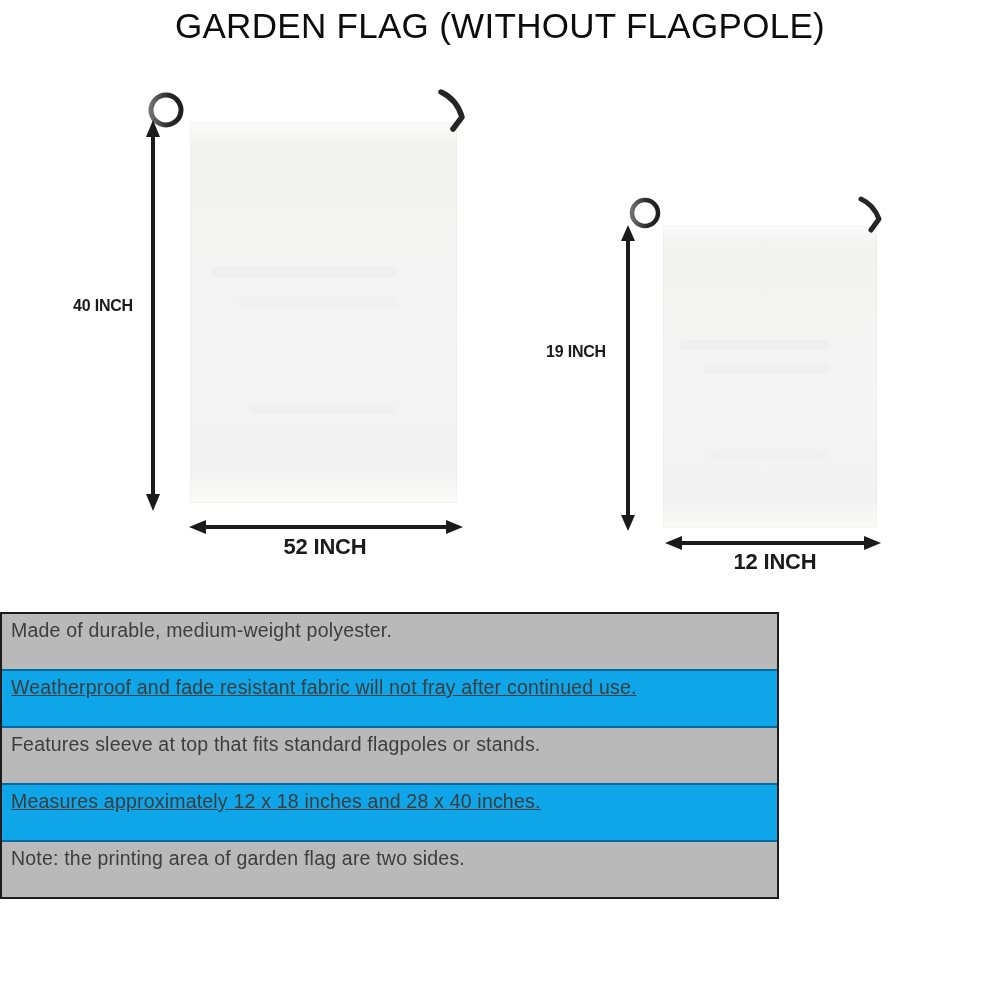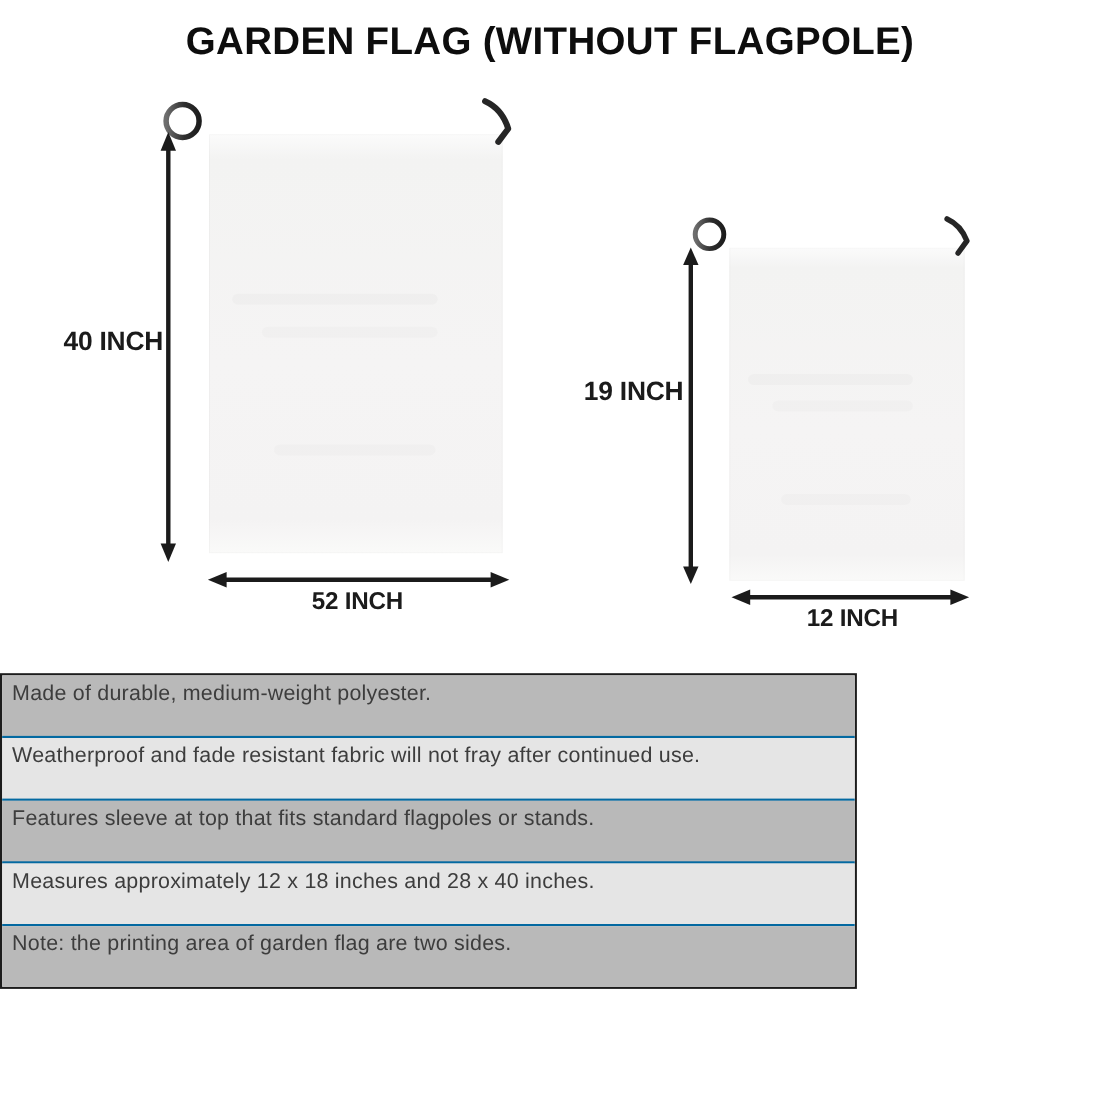"GARDEN FLAG (WITHOUT FLAGPOLE)" .title-line1 { font-weight: bold -> normal; margin-top: 12px -> none }
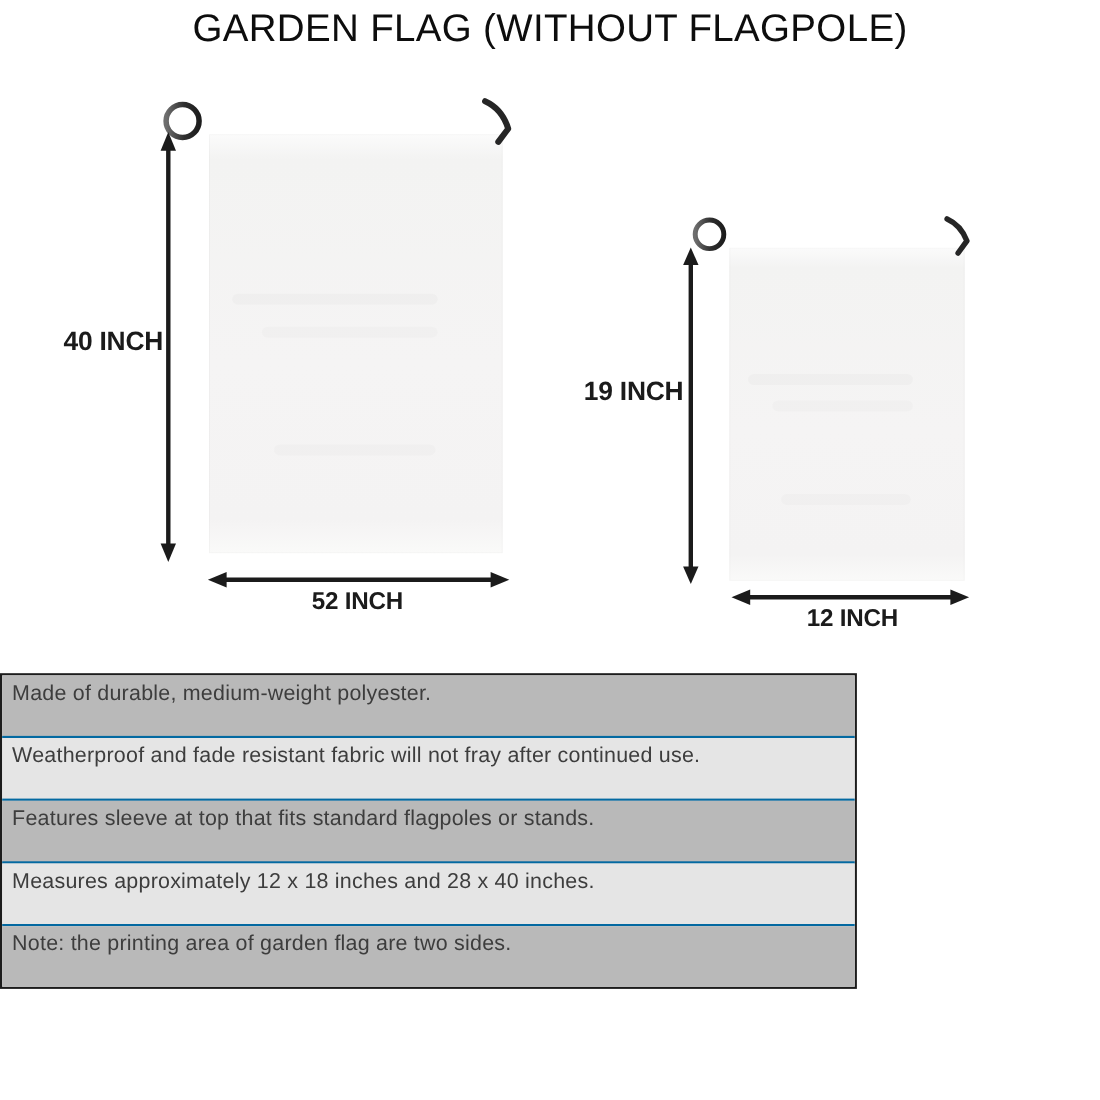"40 INCH" .dim-label { font-size: 24px -> 16px }
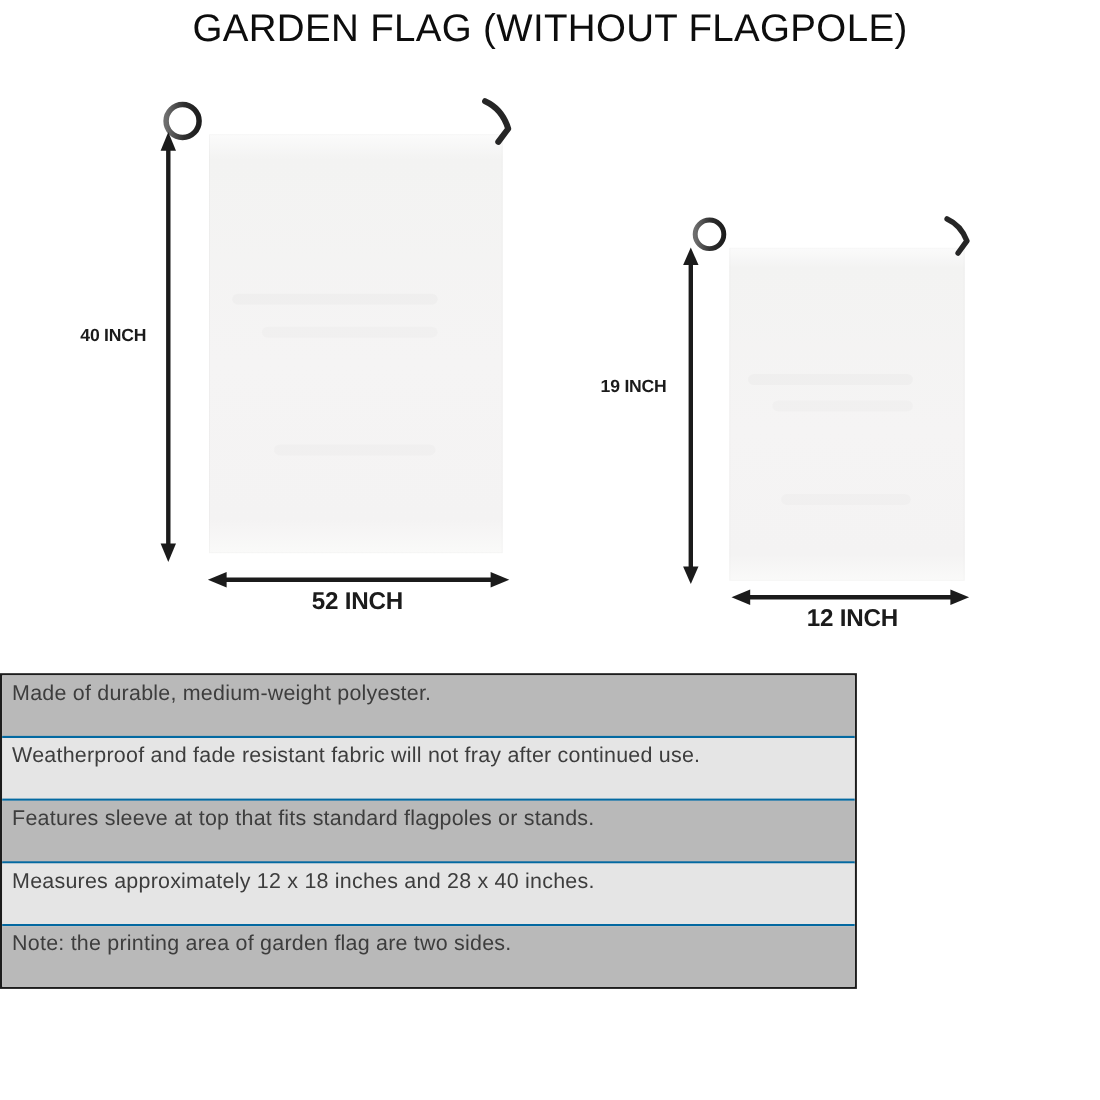"Weatherproof and fade resistant fabric" .feature-row.white { background: #e5e5e5 -> #0ea5e9; text-decoration: none -> underline }
